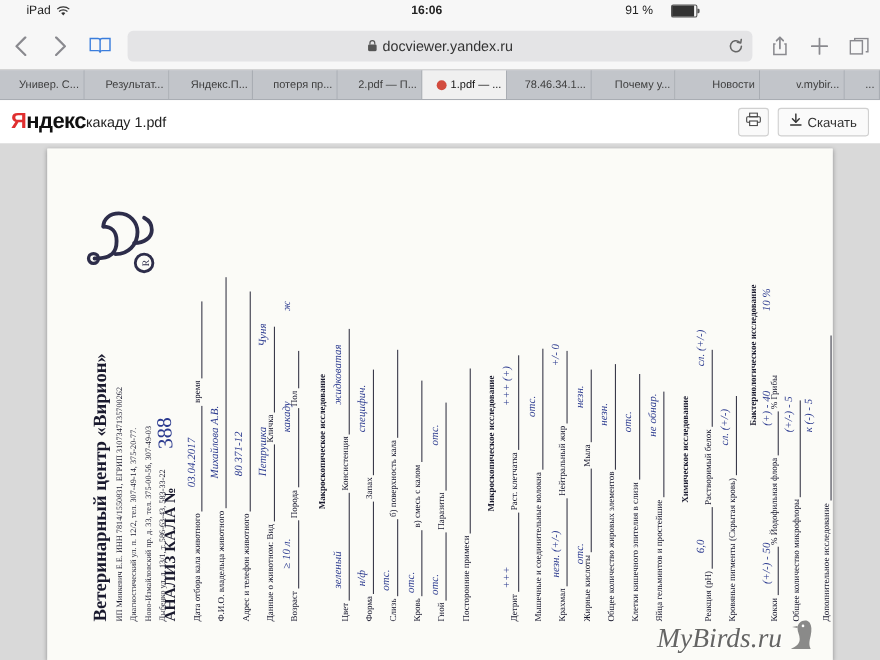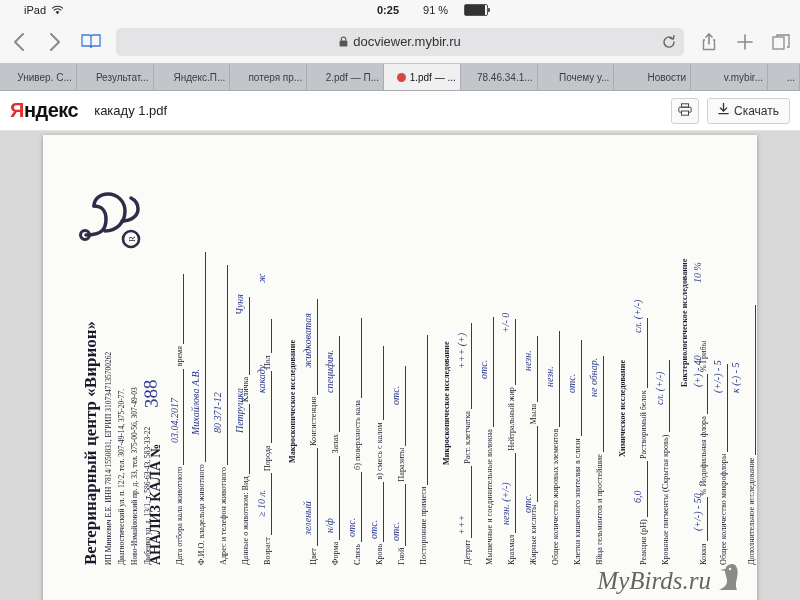"0:25" div.center { text: 0:25 -> 16:06 }
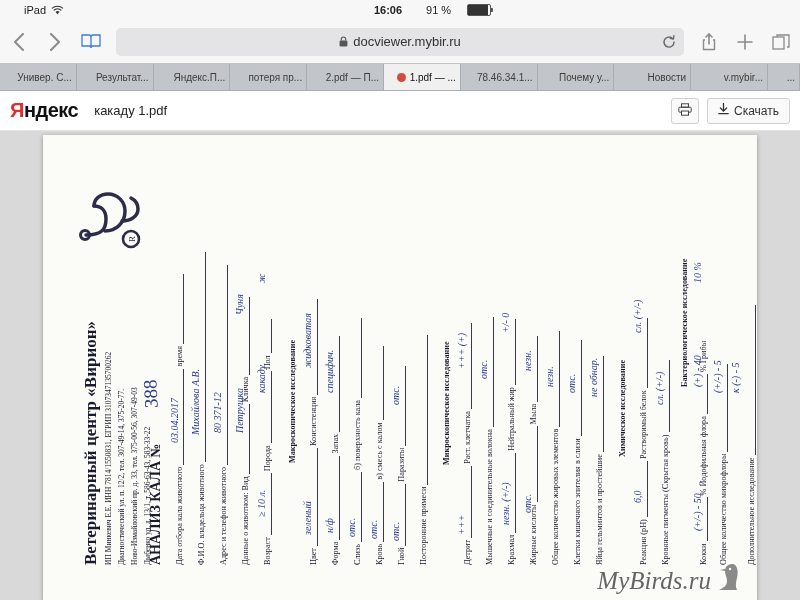"91 %" .statusbar .right { justify-content: flex-start -> center }
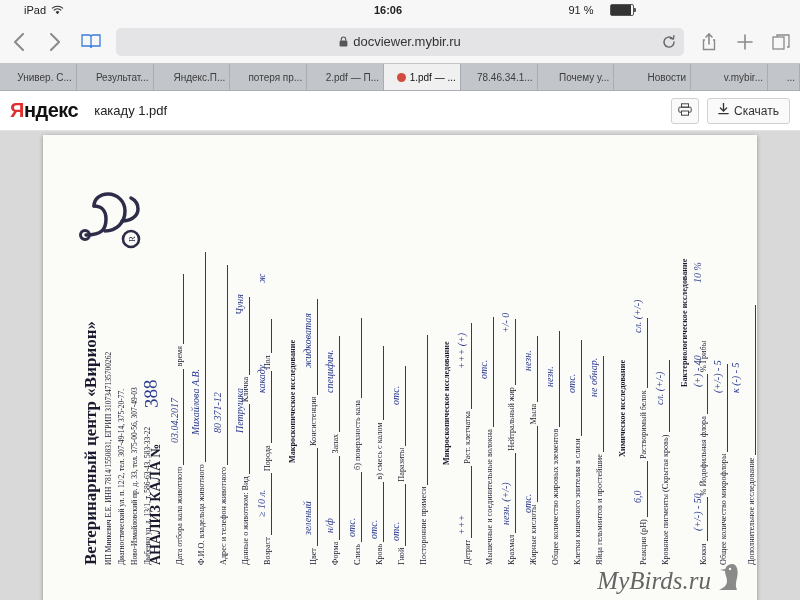"docviewer.mybir.ru" span { text: docviewer.mybir.ru -> docviewer.yandex.ru }
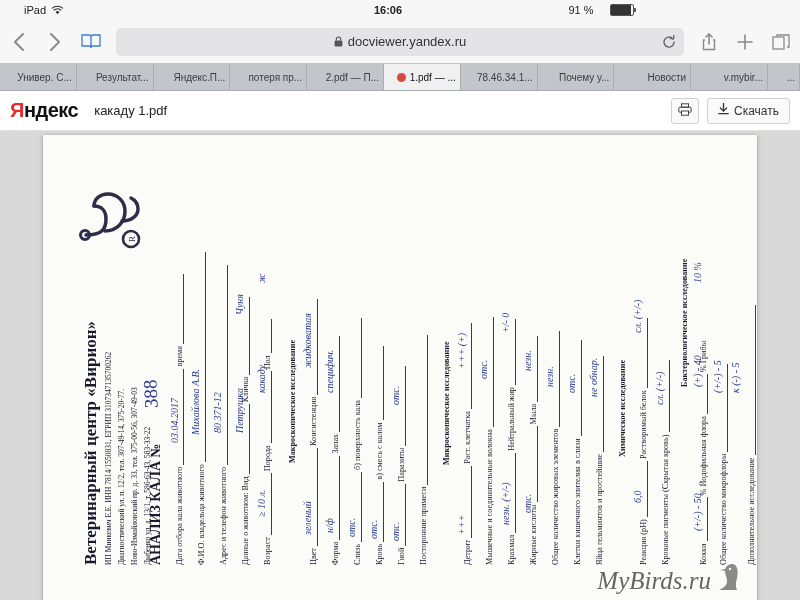"Яндекс" .ya-logo { margin-right: 16px -> 0 }
